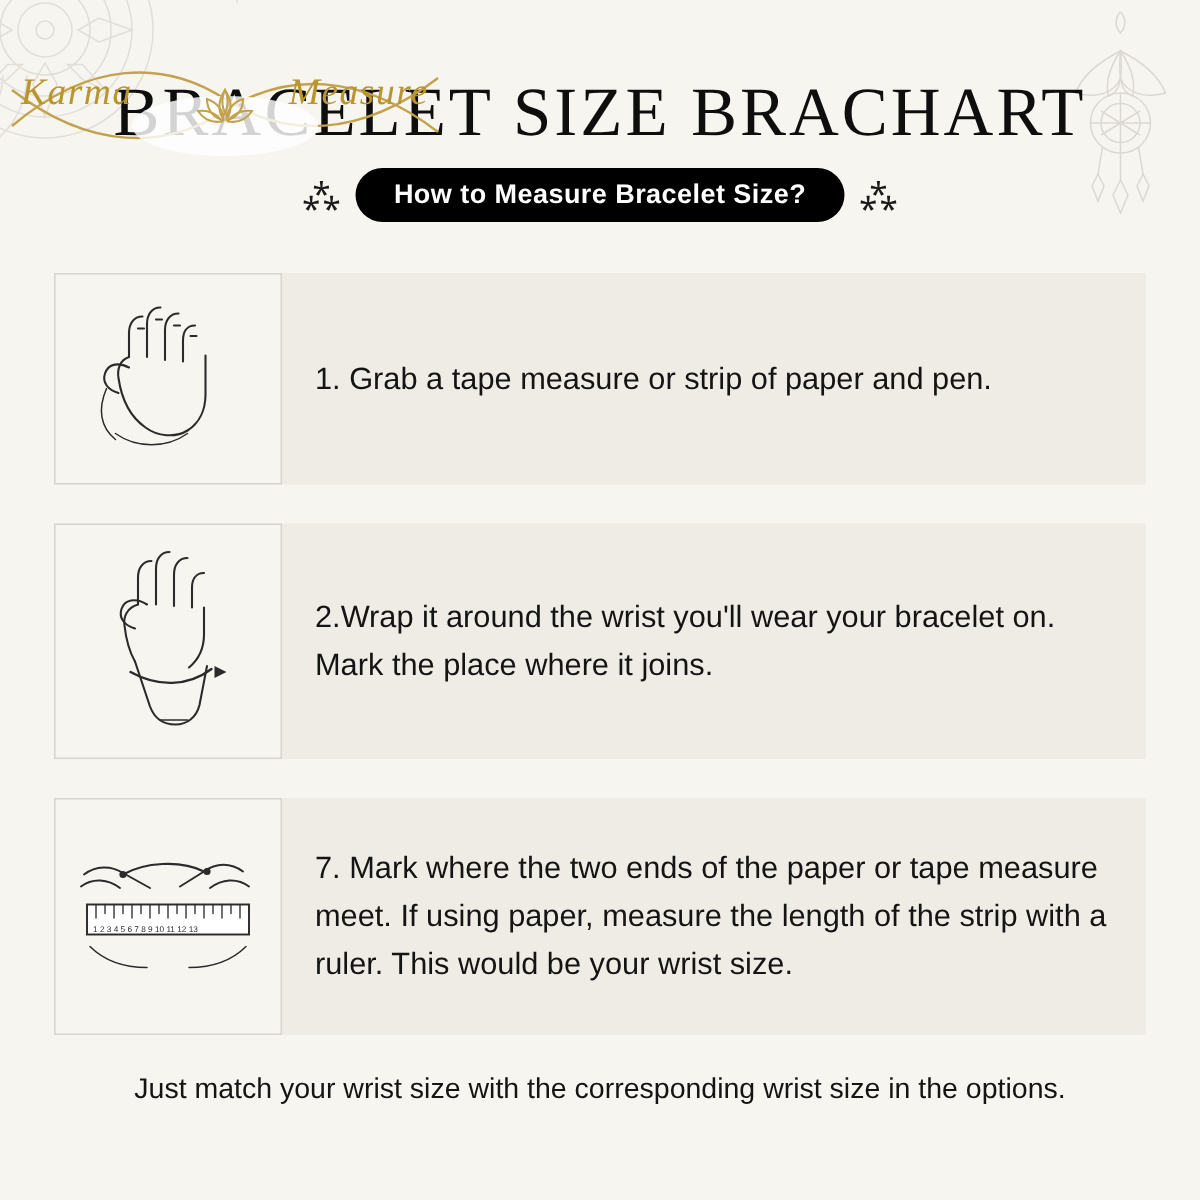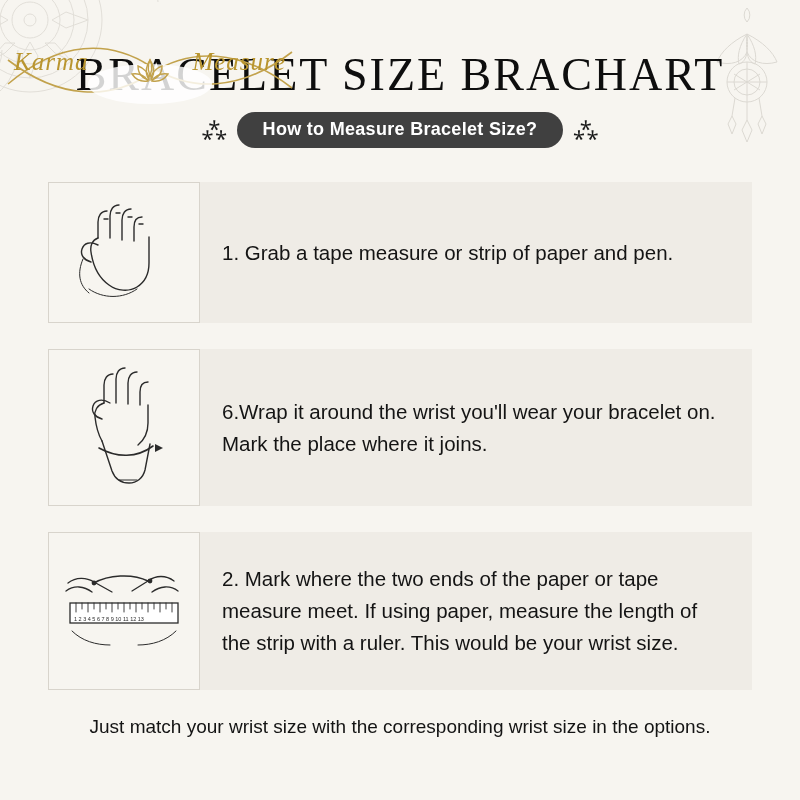"How to Measure Bracelet Size?" .subtitle-pill { background: #404040 -> #000000 }
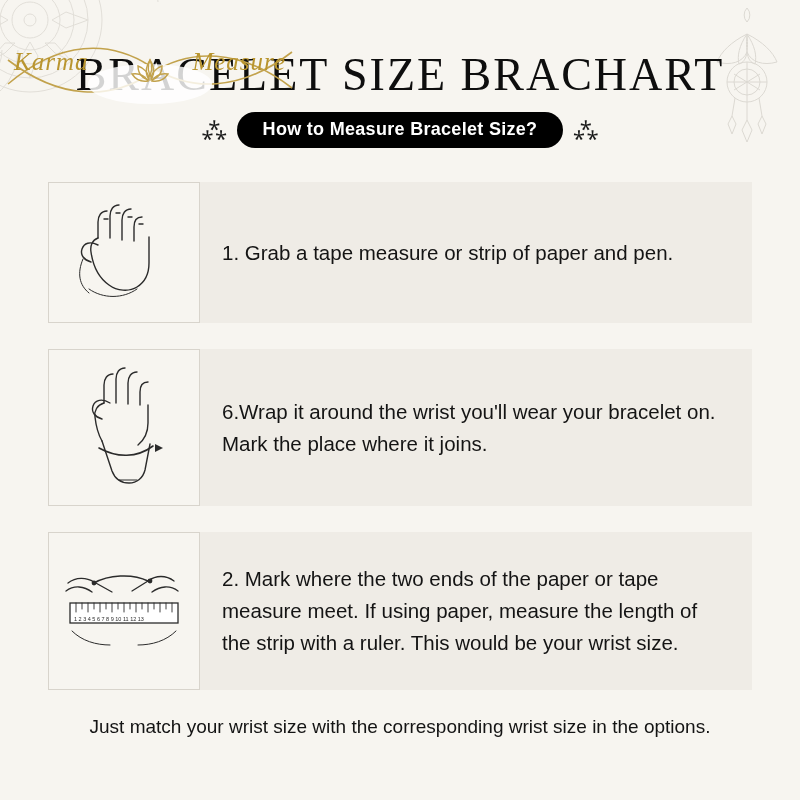"1. Grab a tape measure" .steps { padding: 0 48px -> 0 36px }
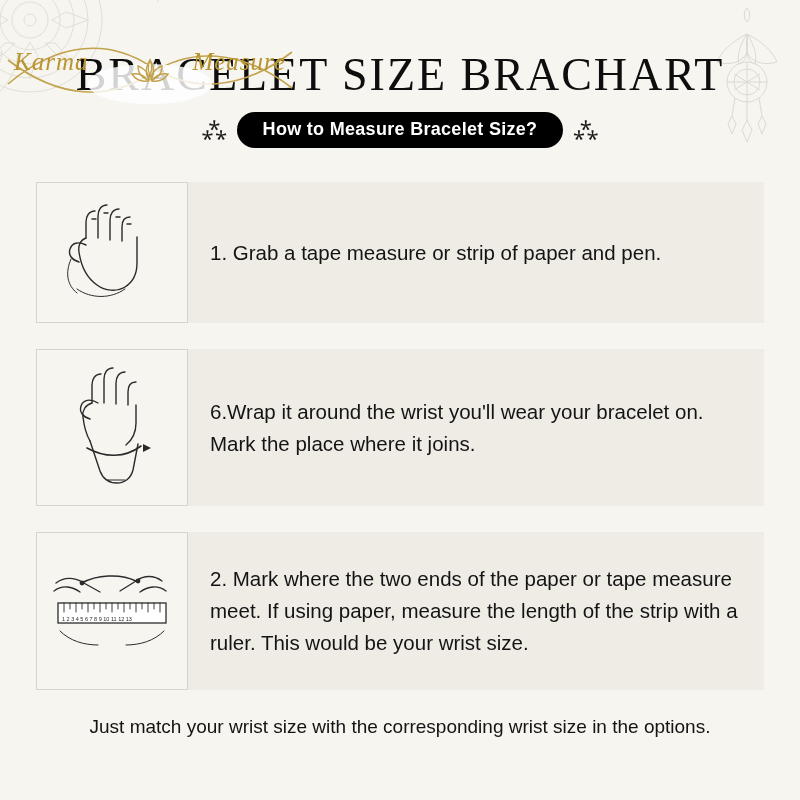"6.Wrap it around the wrist" div.step-text { text: 6.Wrap -> 2.Wrap }
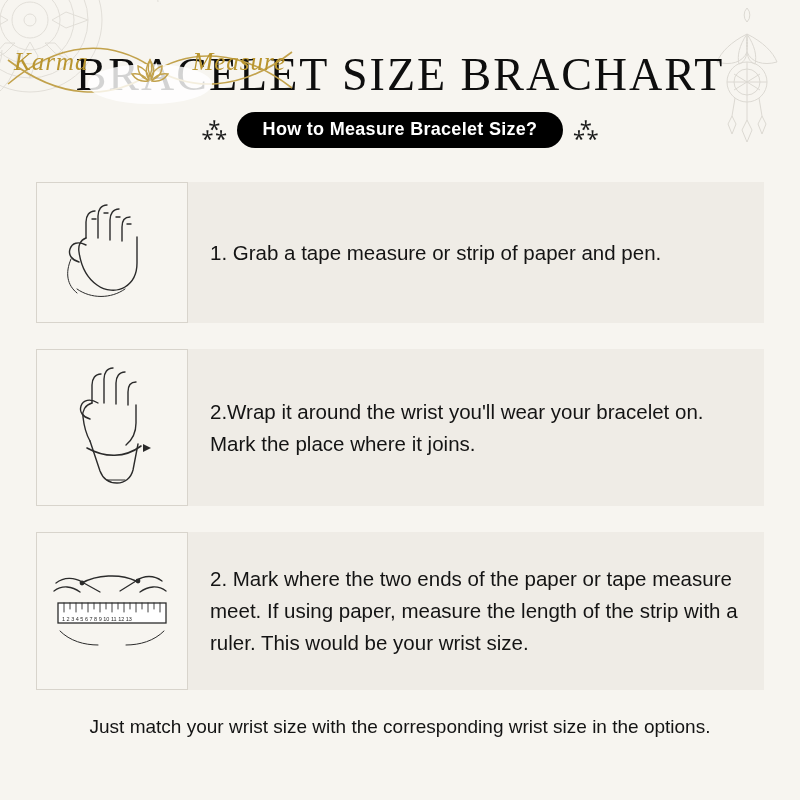"2. Mark where the two" div.step-text { text: 2 -> 7 }
